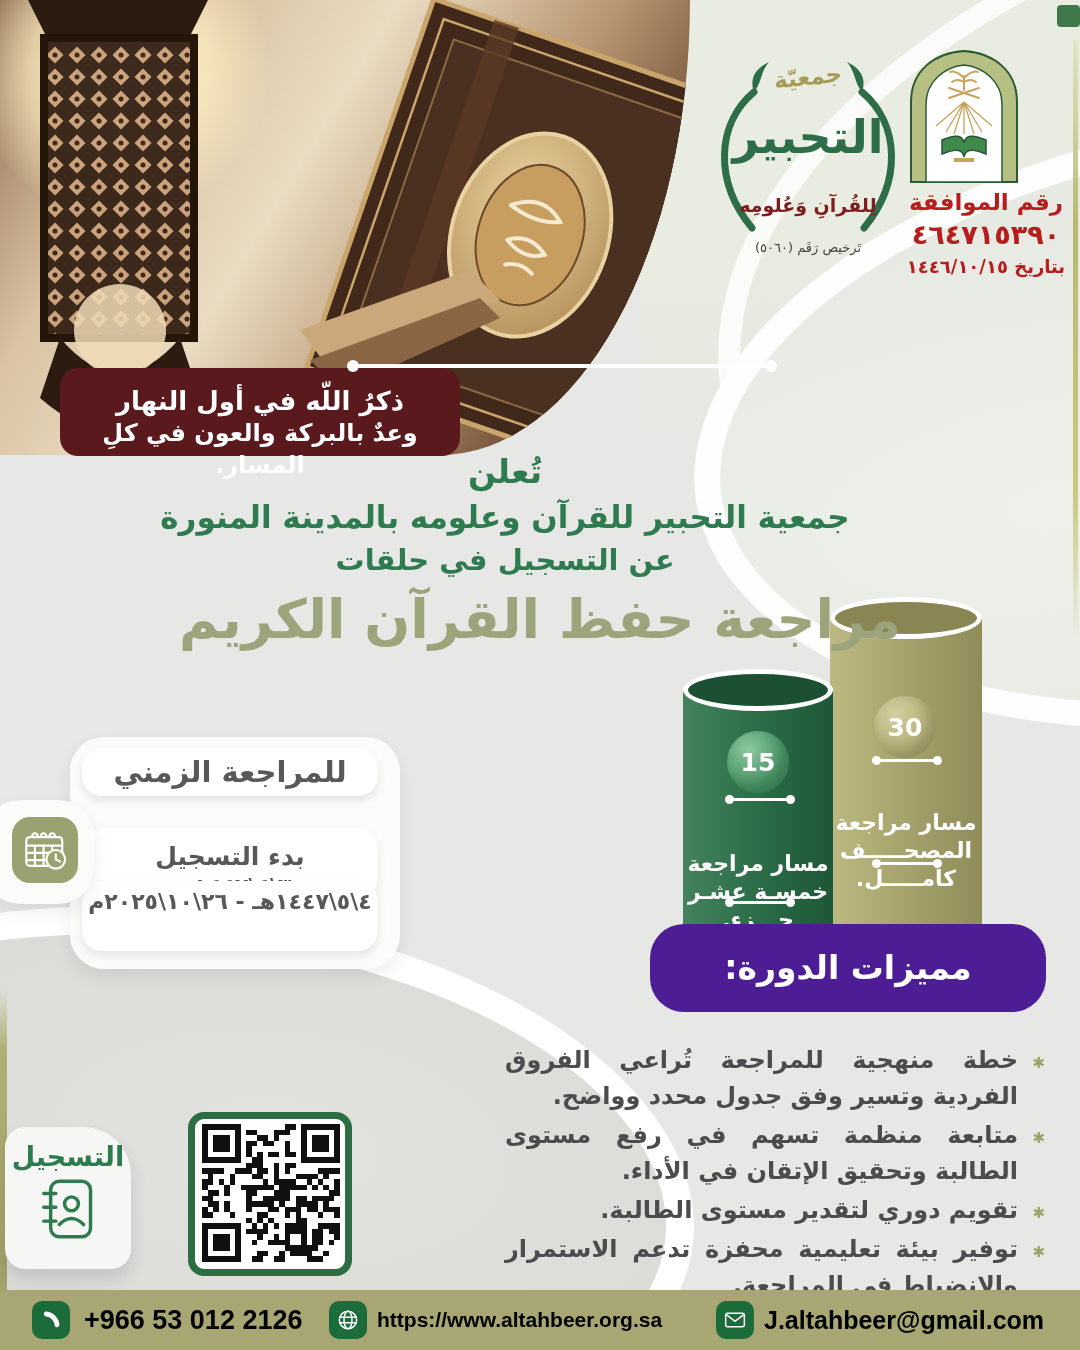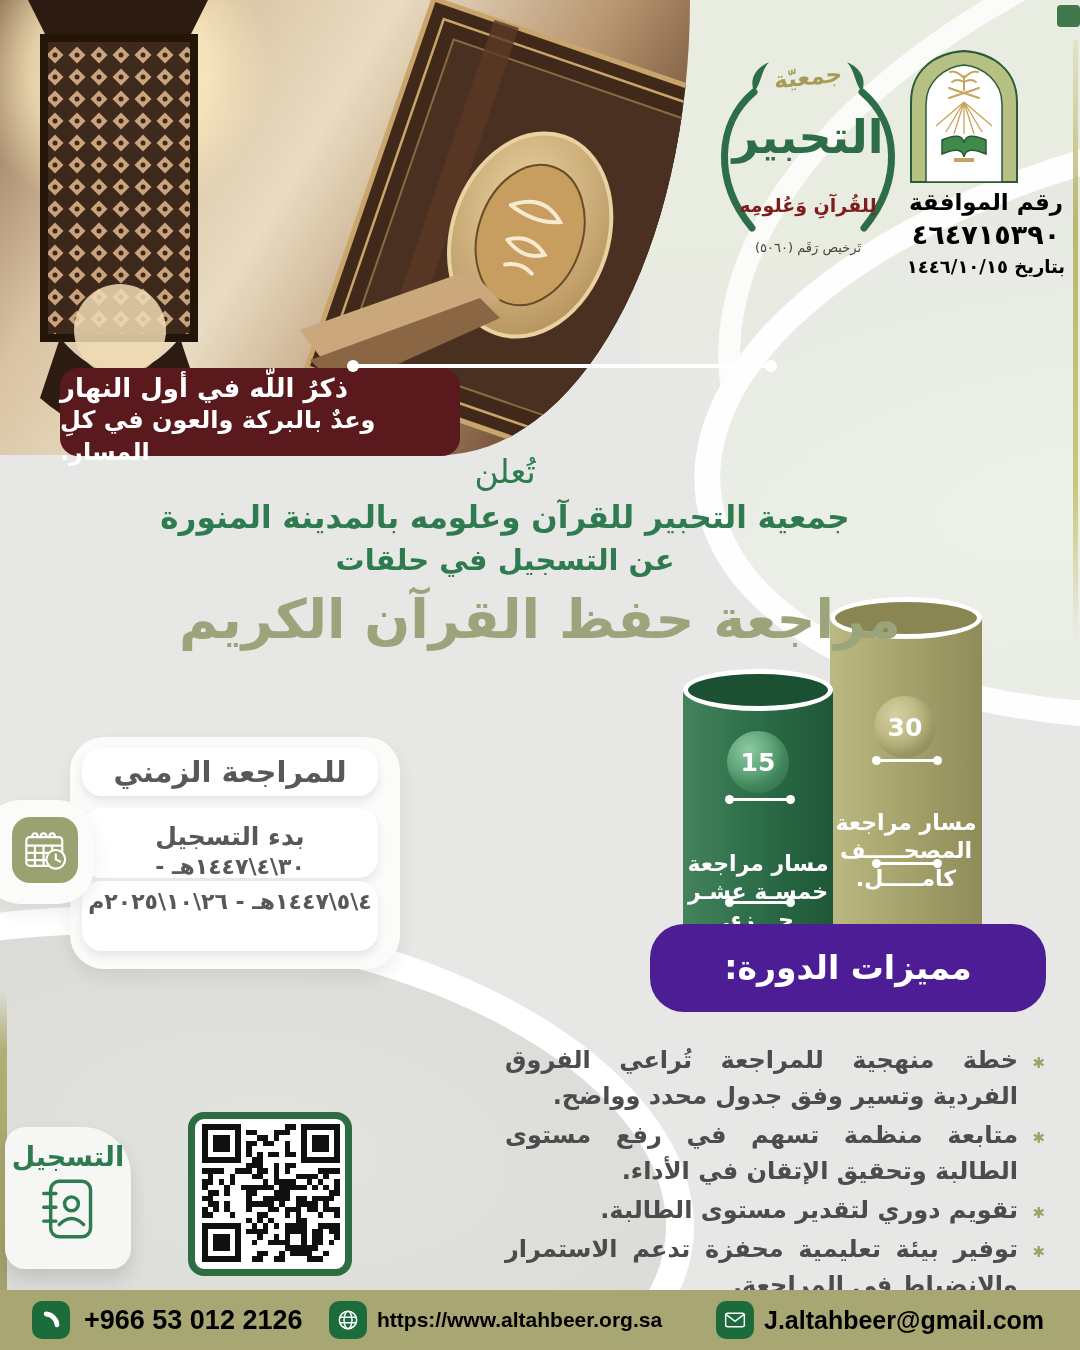"رقم الموافقة" .approval { color: #000000 -> #b91c1c }
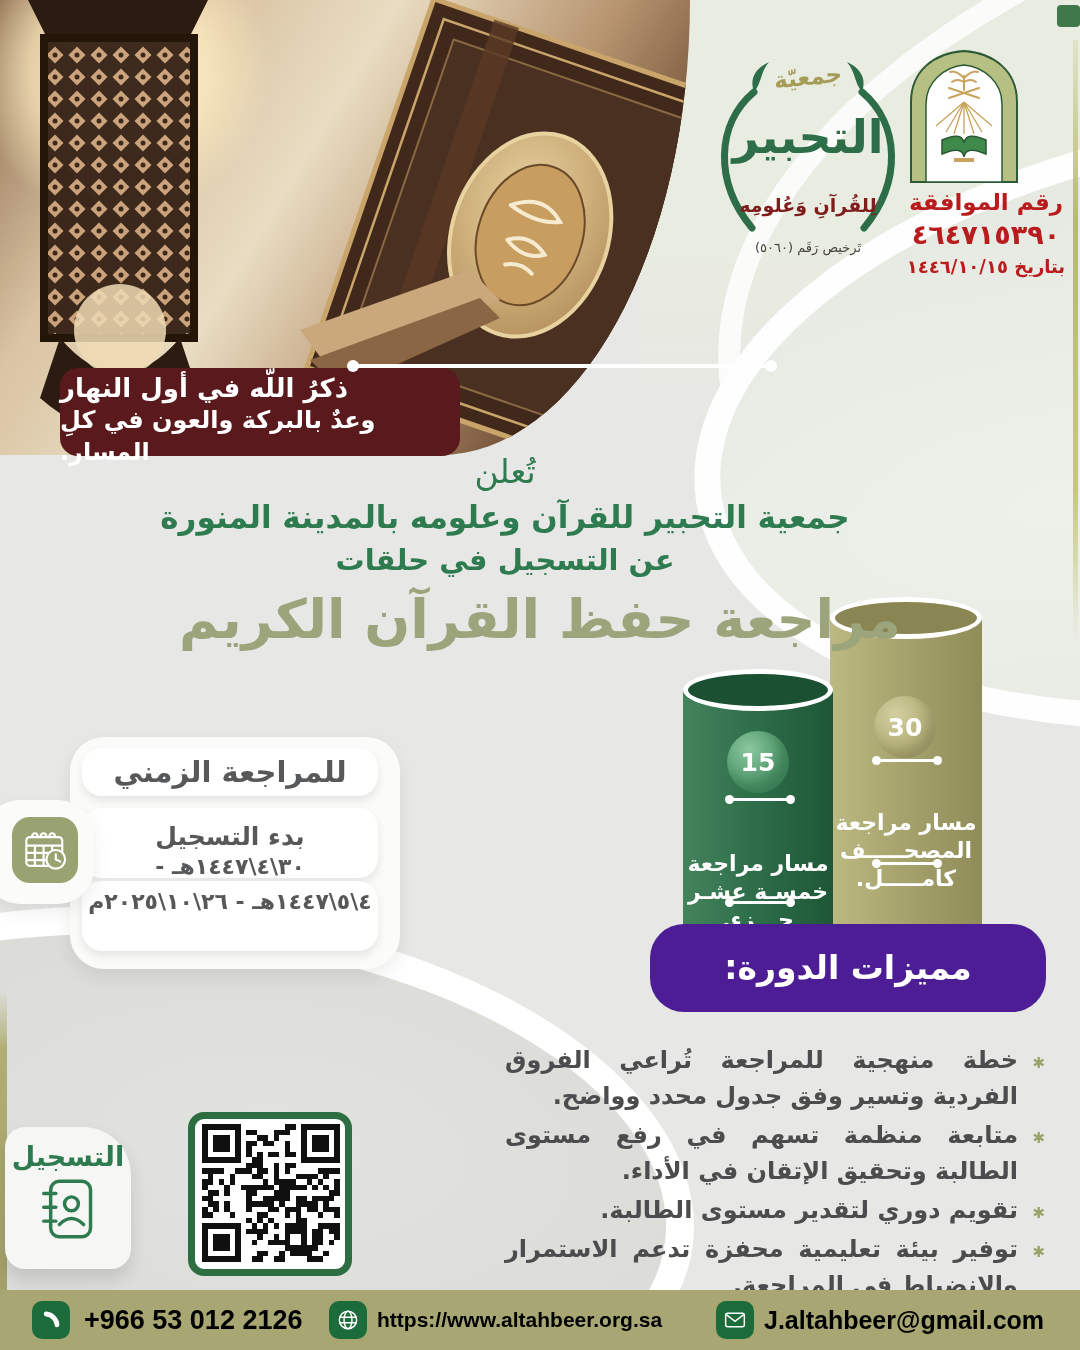"ذكرُ اللّه في أول النهار" .quote { padding-top: 4px -> 17px; text-align: left -> center }
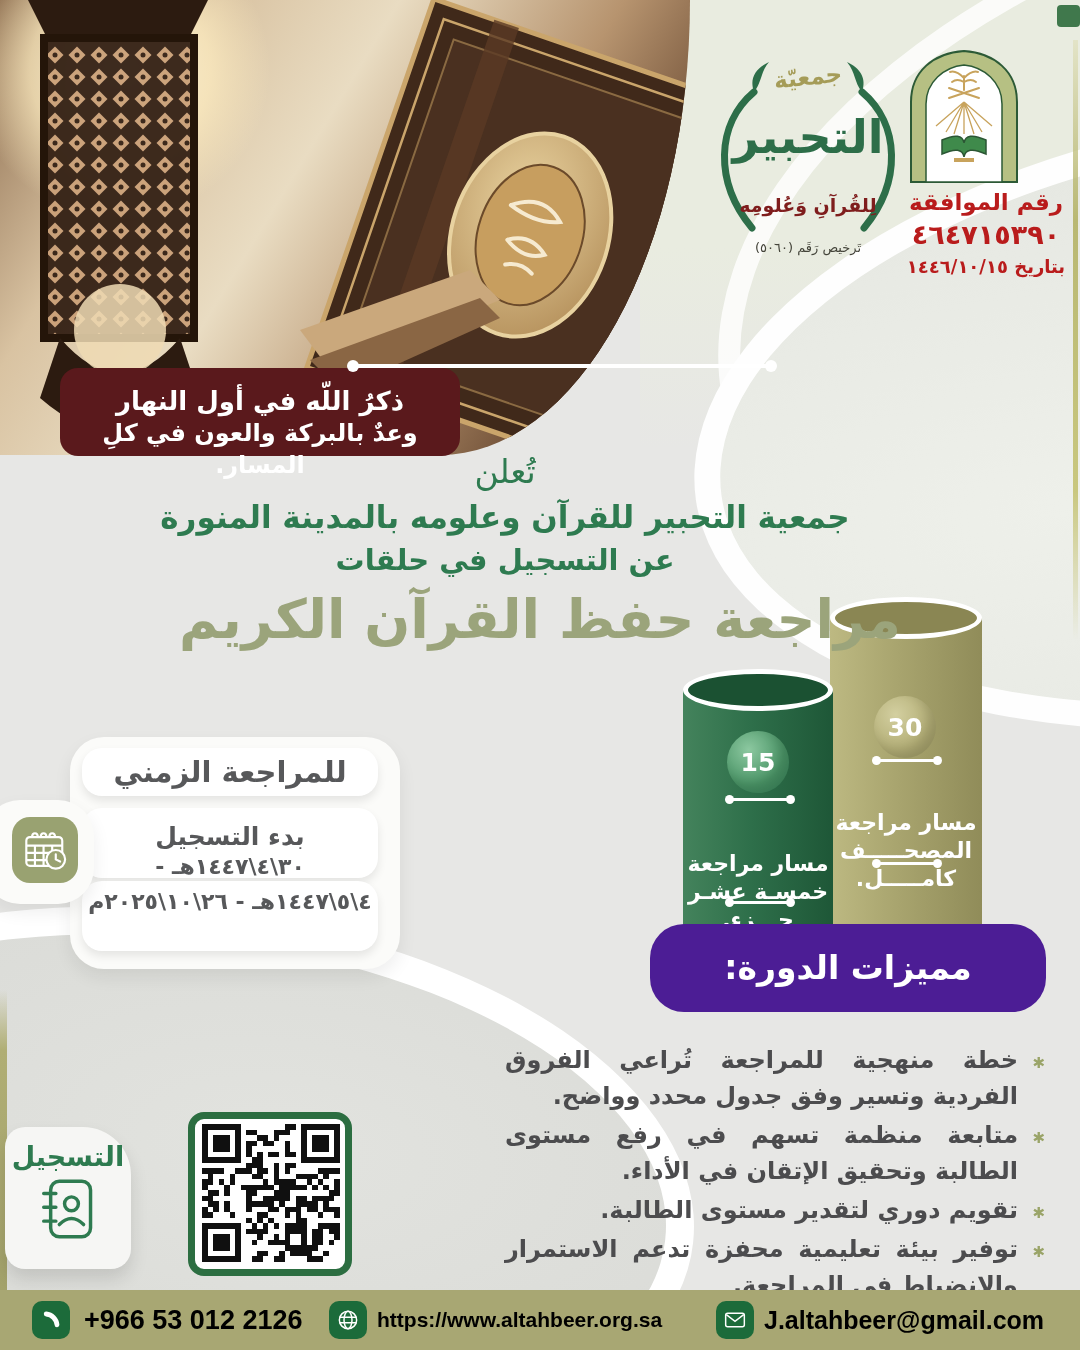"تُعلن" .announce .l1 { font-weight: normal -> bold }
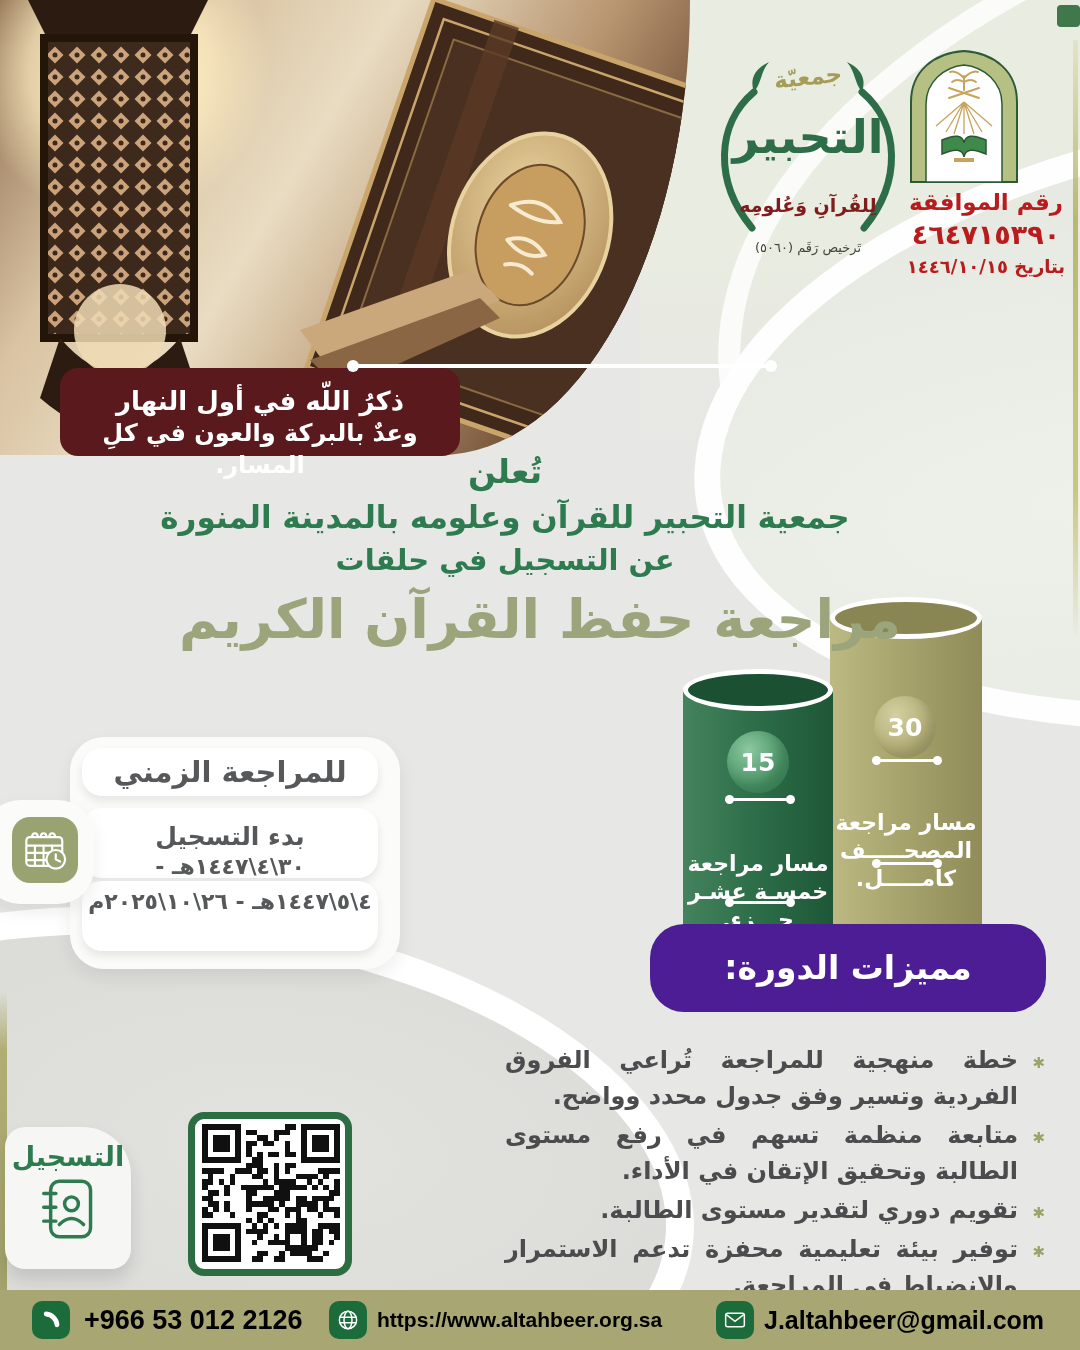"بدء التسجيل" .sched-row1 { top: 808px -> 828px }
